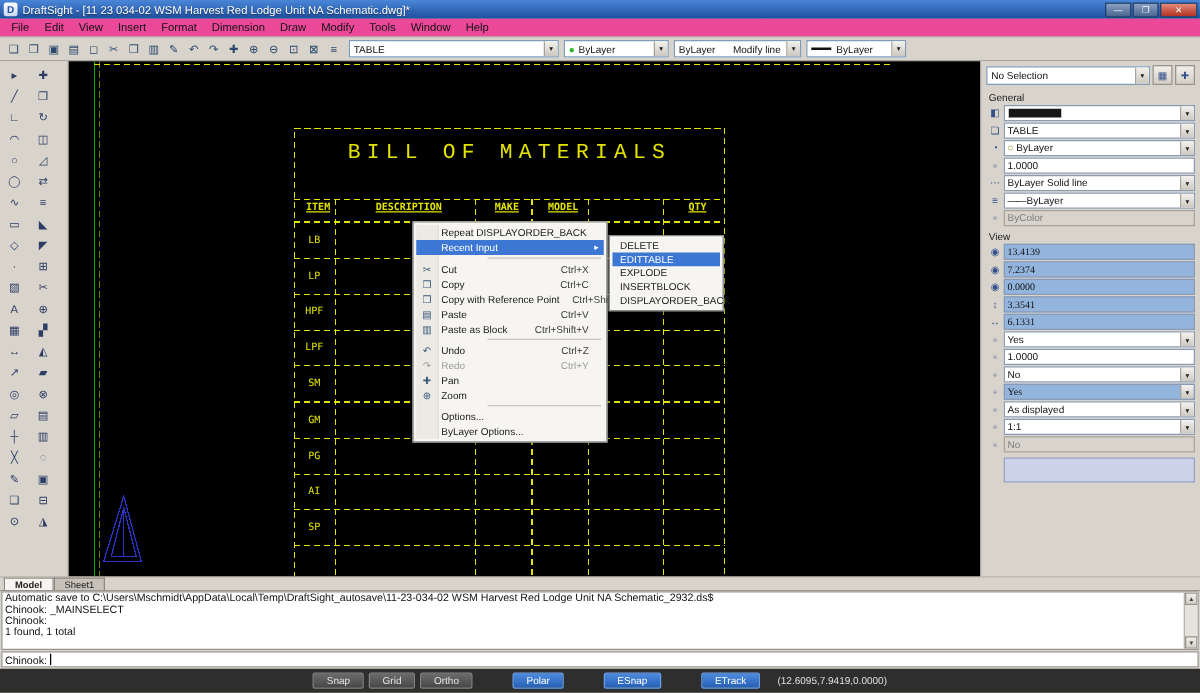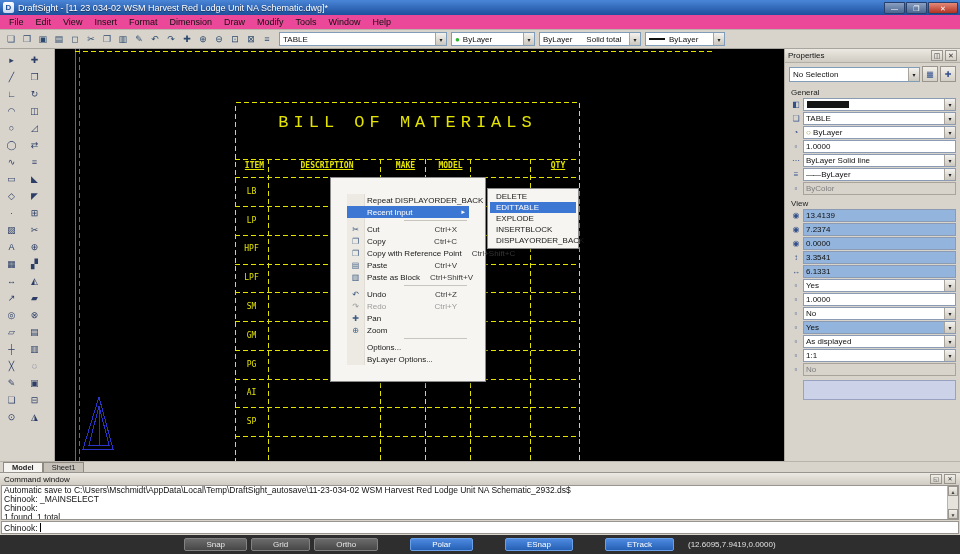"Solid total" span { text: Solid total -> Modify line }
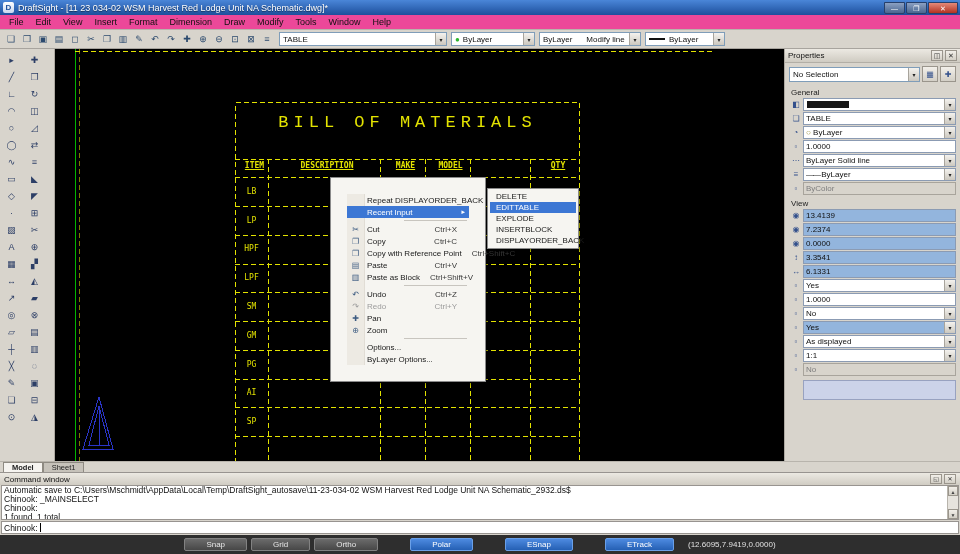"Properties" div.props-header { html: <div> <span>Properties</span> <span> <span>◫</span> <span>✕</span> </span> </div> -> none }
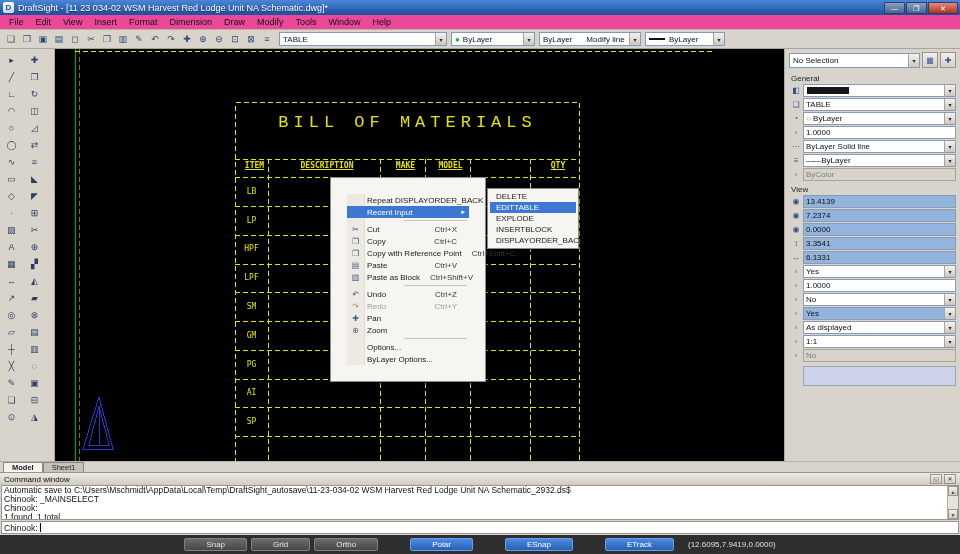"Repeat DISPLAYORDER_BACK" .cmenu { padding: 16px -> 2px }
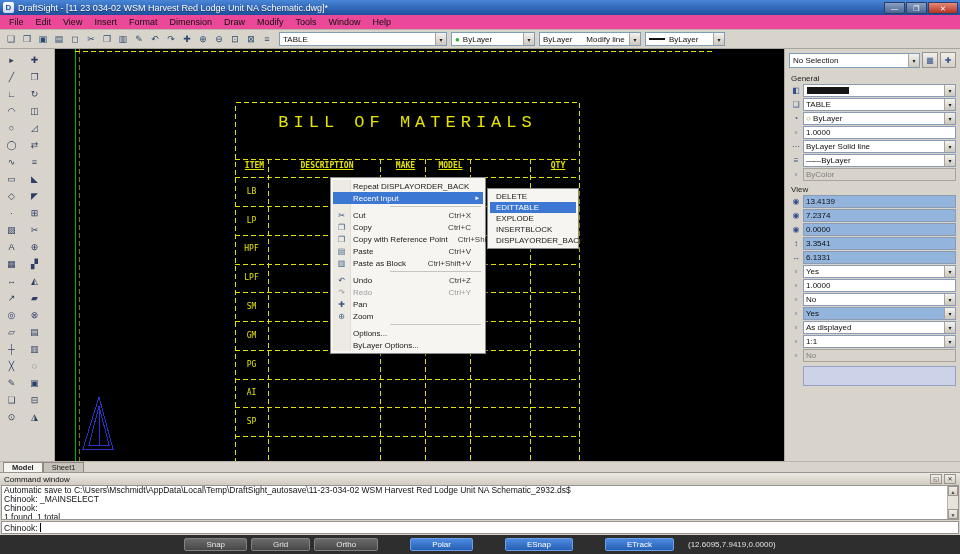"13.4139" .prow.hl .pfield { font-family: none -> Liberation Serif, serif }
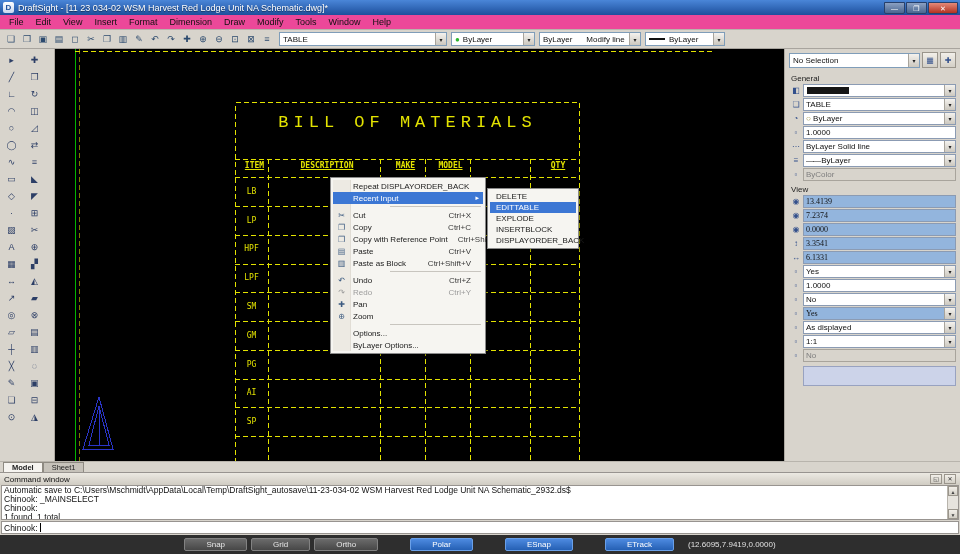"Command window" div.cmd-header { html: <div> <span>Command window</span> <span> <span>◱</span> <span>✕</span> </span> </div> -> none }
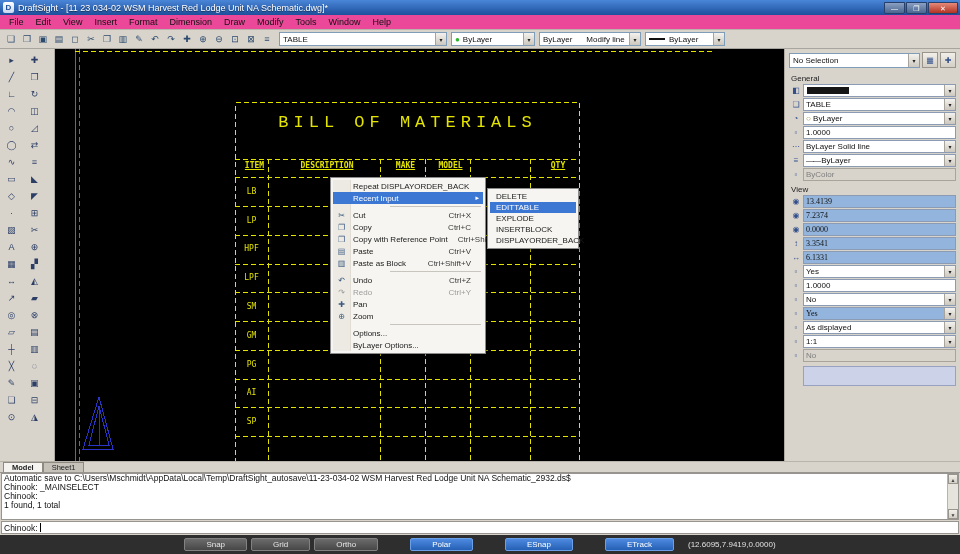"Snap" .sb-btn { padding: 0 21px -> 0 10px }
